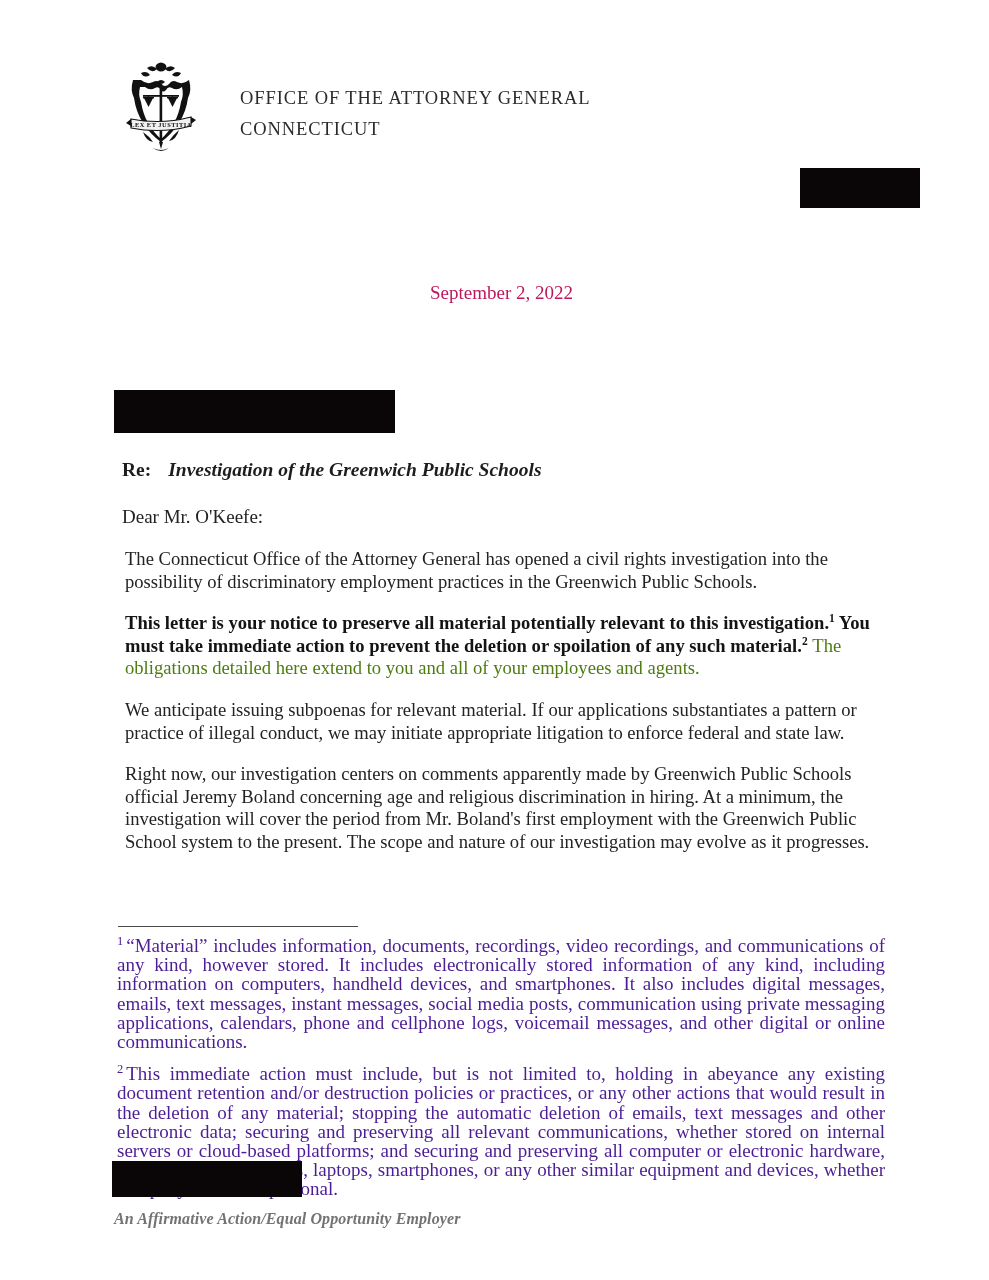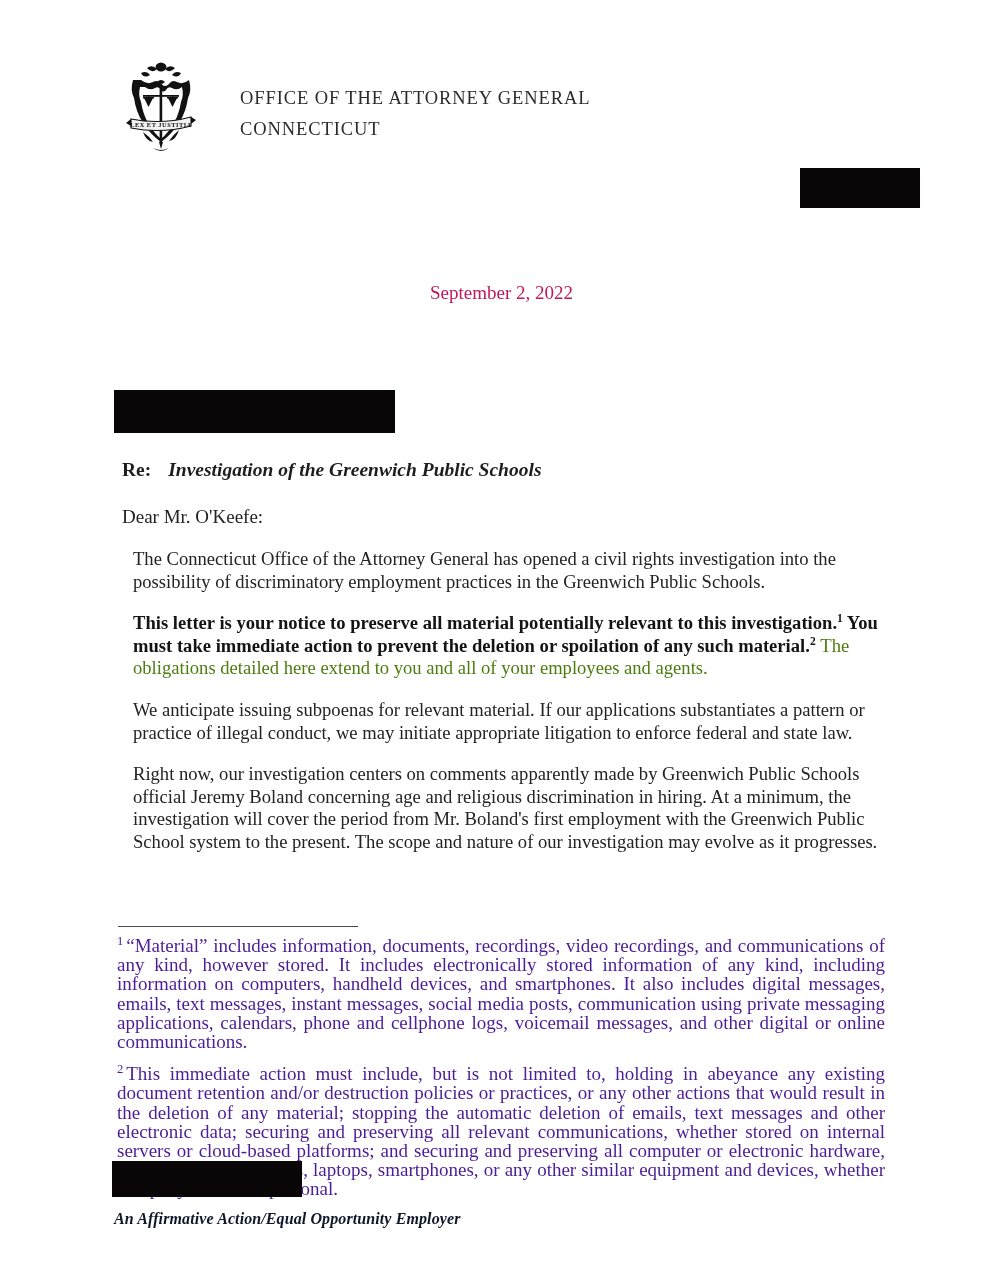"The Connecticut Office of the" .body-area p { margin: 0 0 19px 11px -> 0 0 19px 3px }
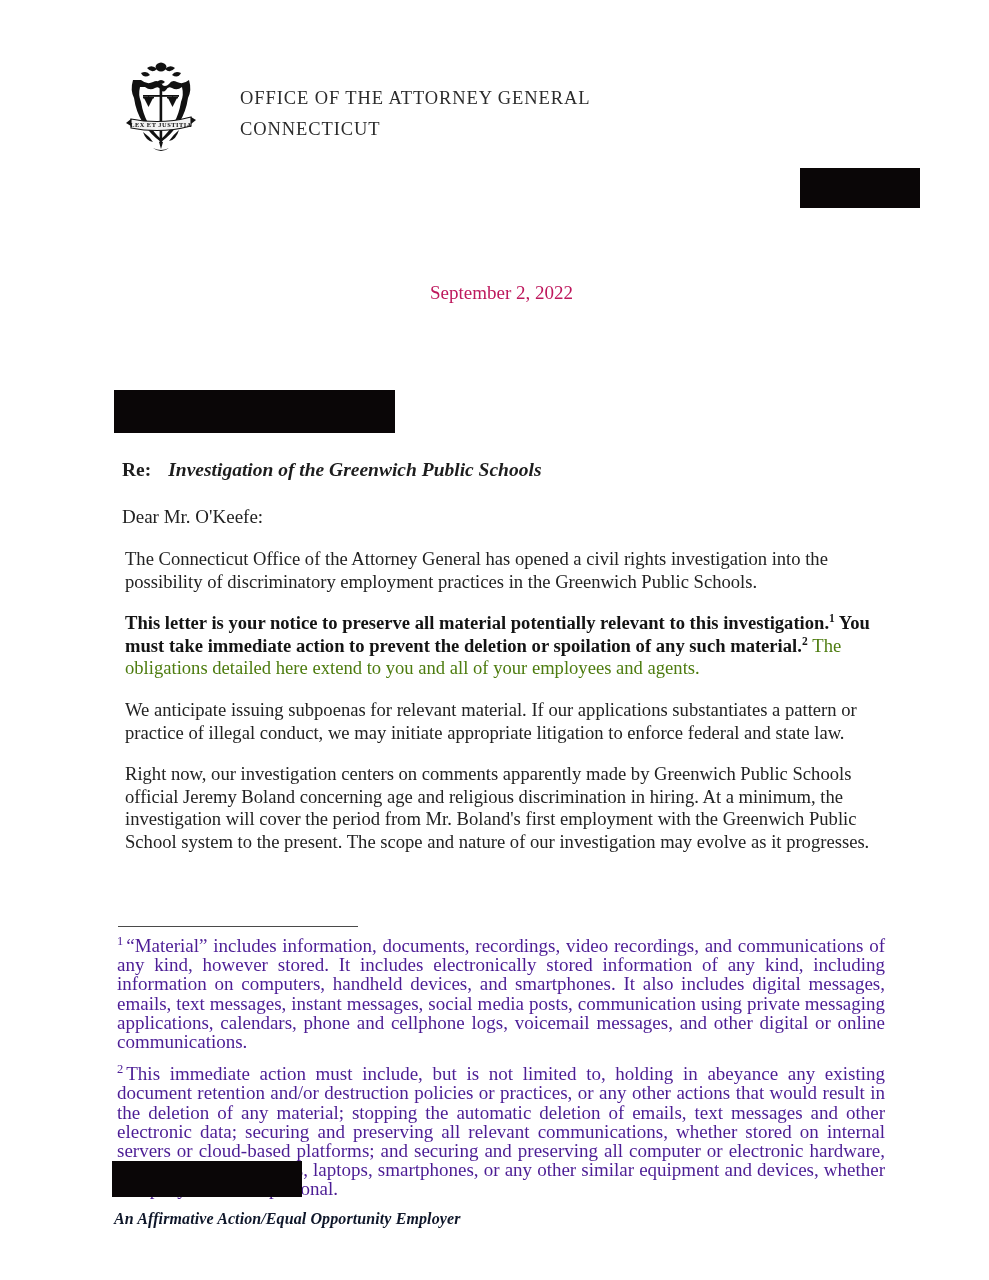"An Affirmative Action/Equal Opportunity" .footer-tagline { color: #0f172a -> #737373 }
